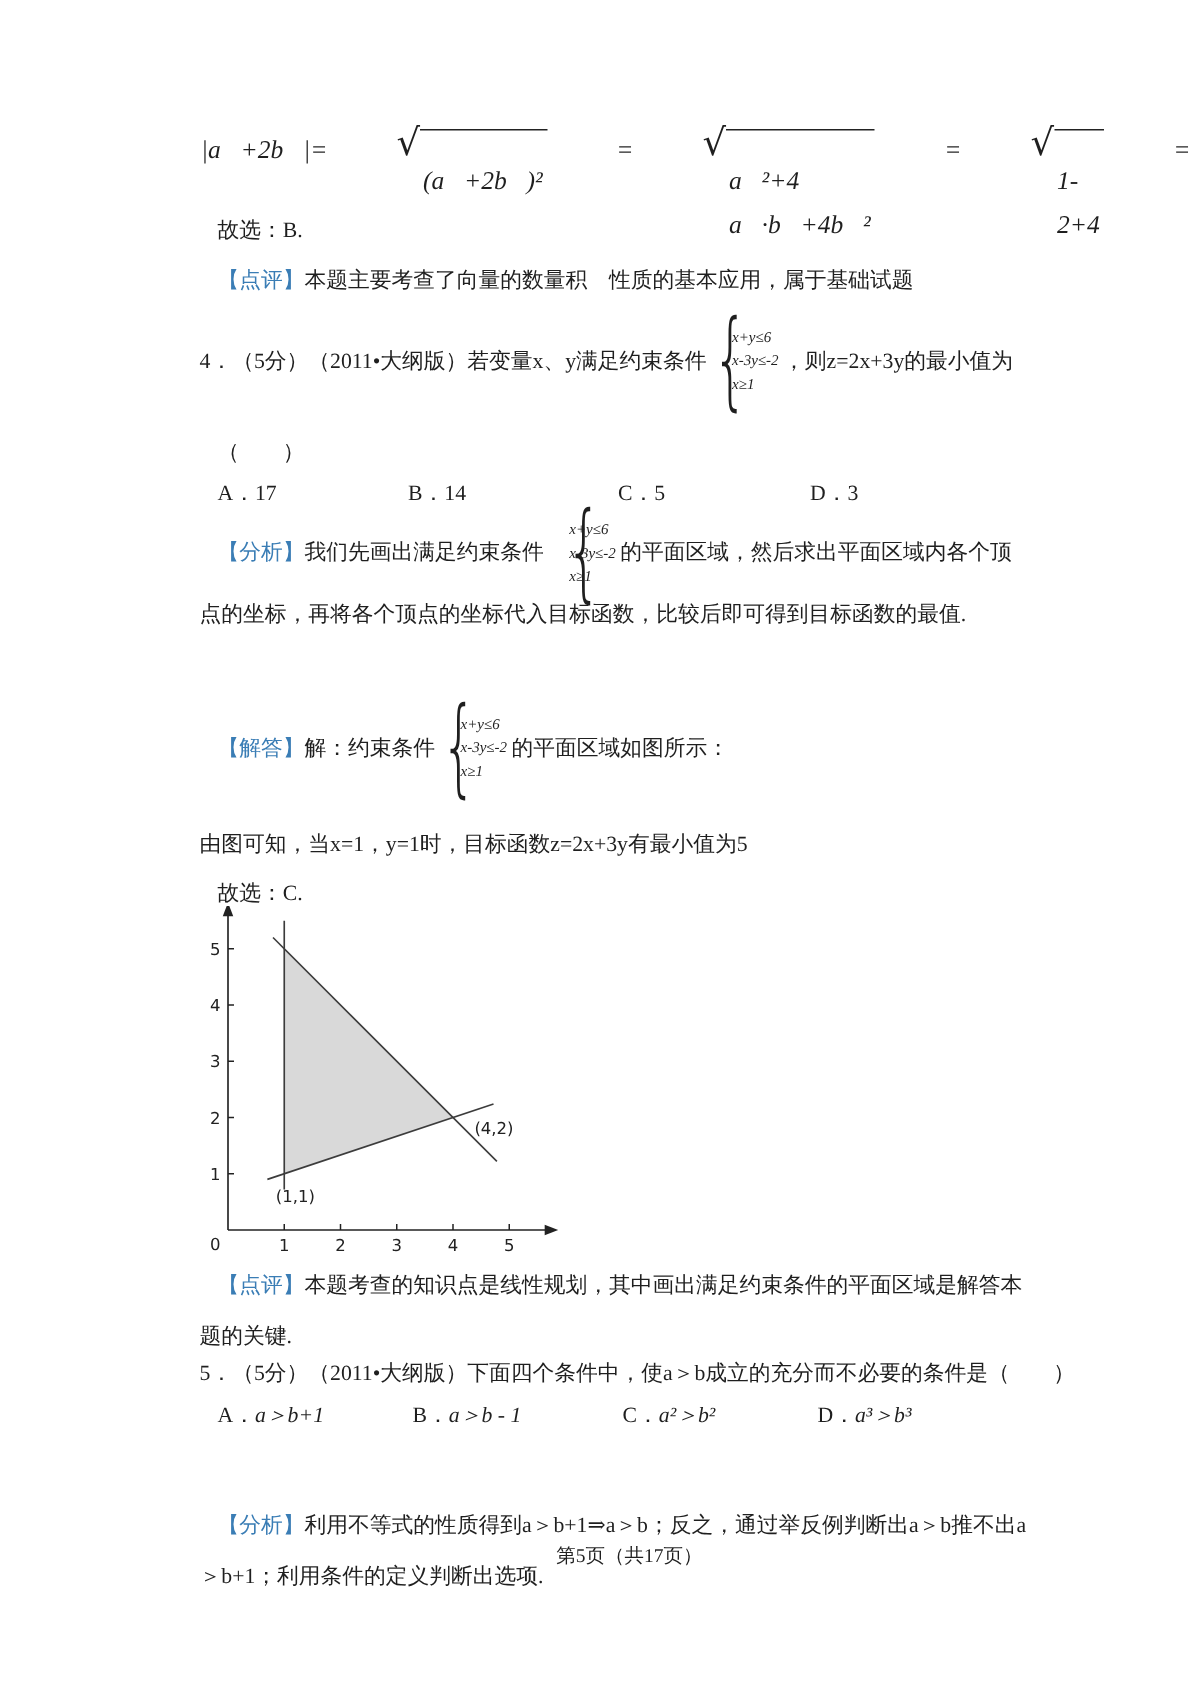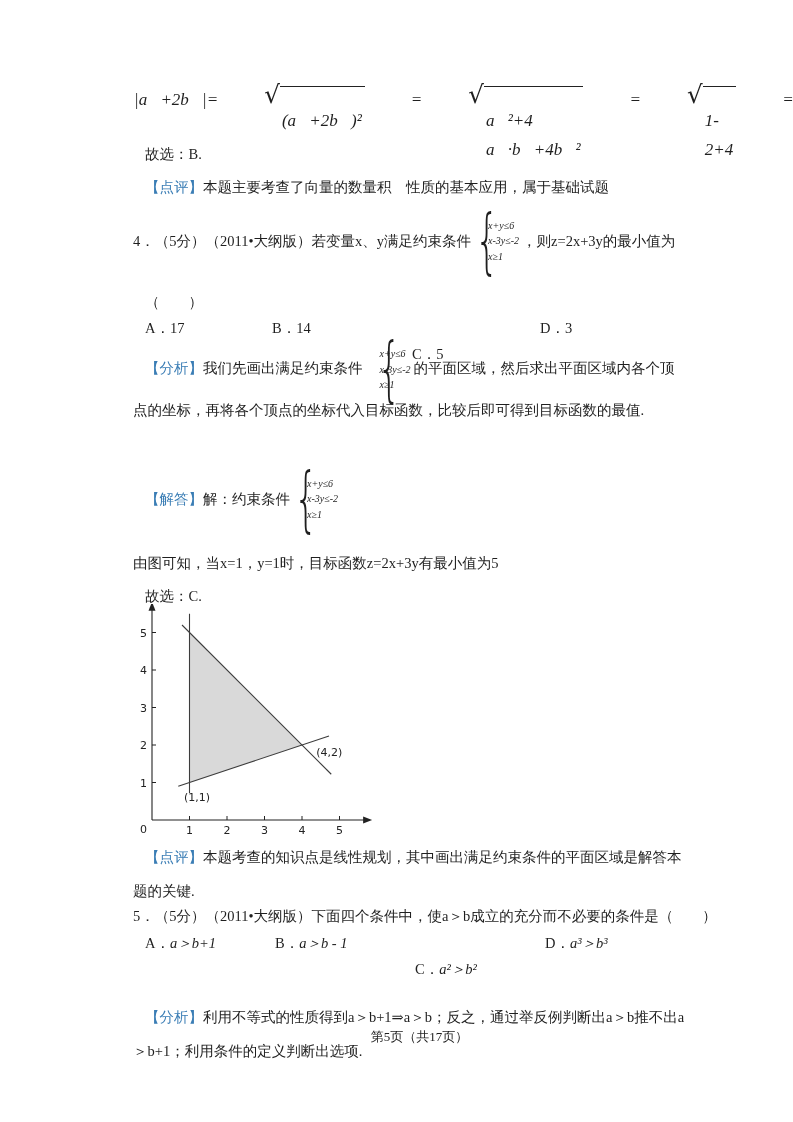"C．5" .opt-2 { margin-top: 26px -> none }
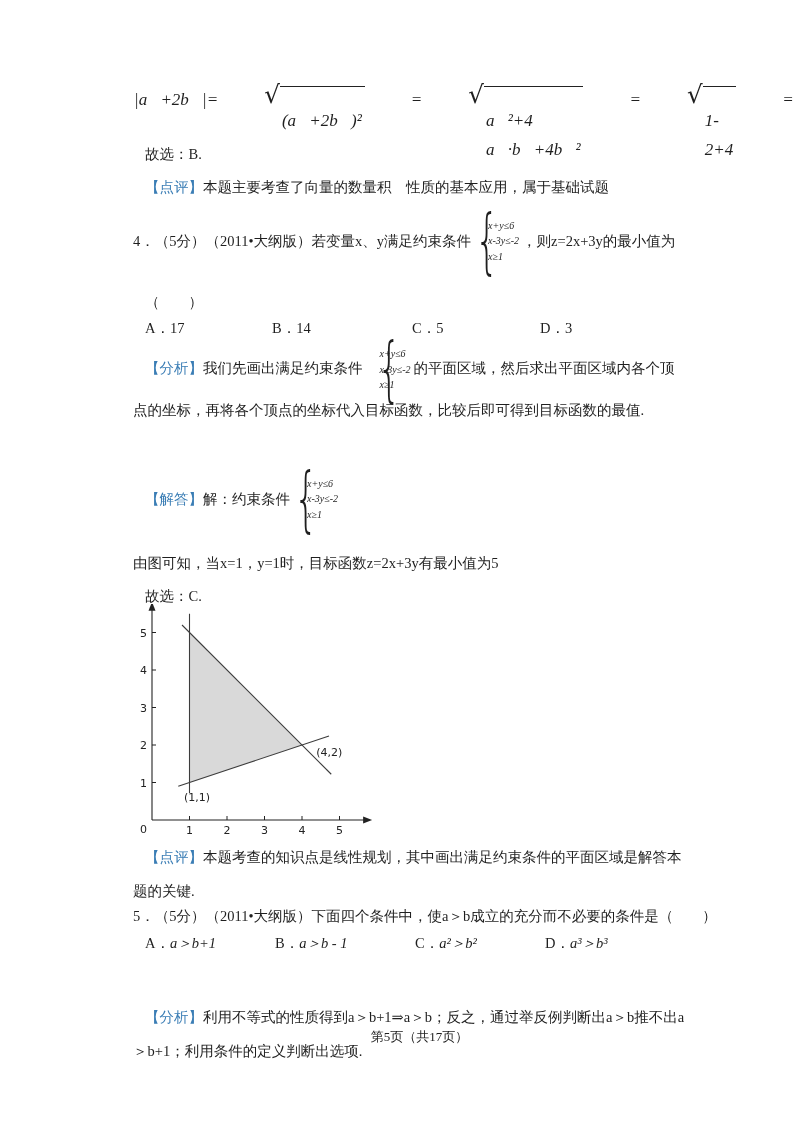"的平面区域如图所示：" span { html: none -> <span>的平面区域如图所示：</span> }
